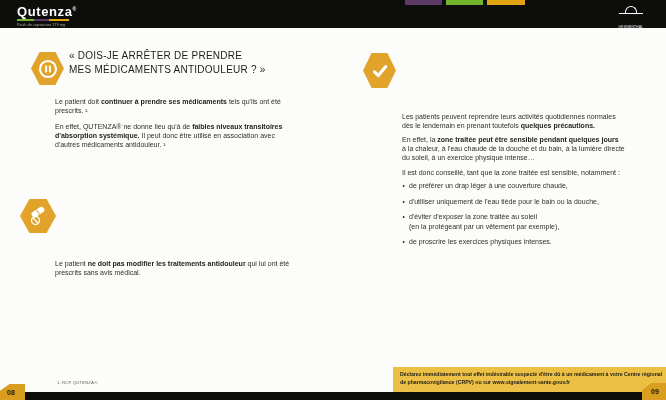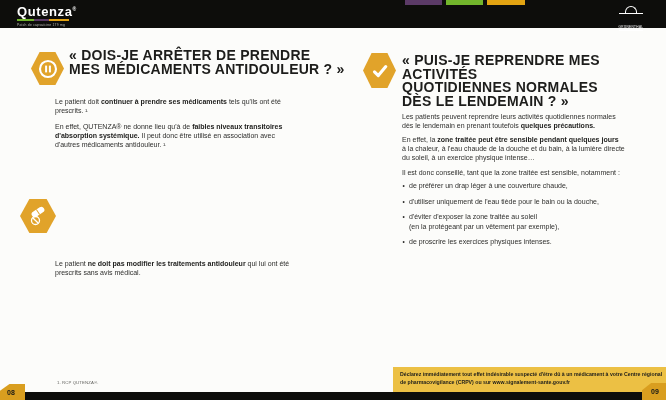"« DOIS-JE ARRÊTER DE PRENDRE" .q-title { font-size: 14px -> 10px; font-weight: 700 -> 400 }
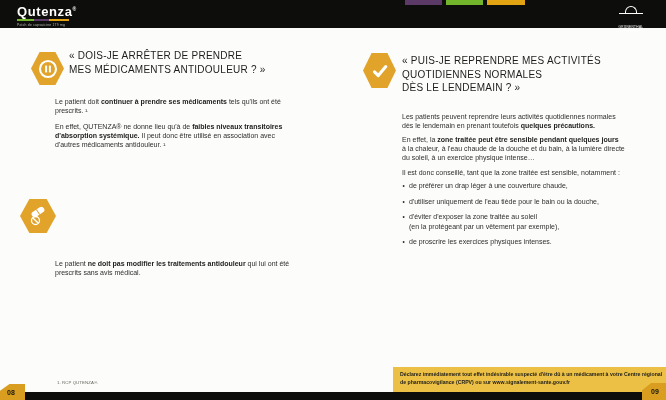"« PUIS-JE REPRENDRE MES ACTIVITÉS" div.q-title { html: <div>« PUIS-JE REPRENDRE MES ACTIVITÉS QUOTIDIENNES NORMALES DÈS LE LENDEMAIN ? »</div> -> none }
